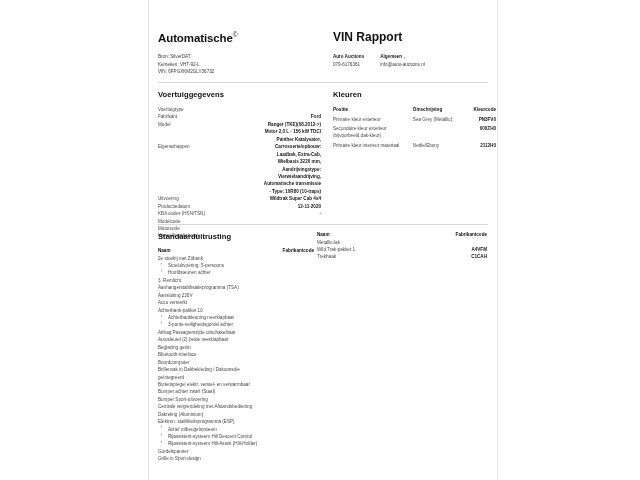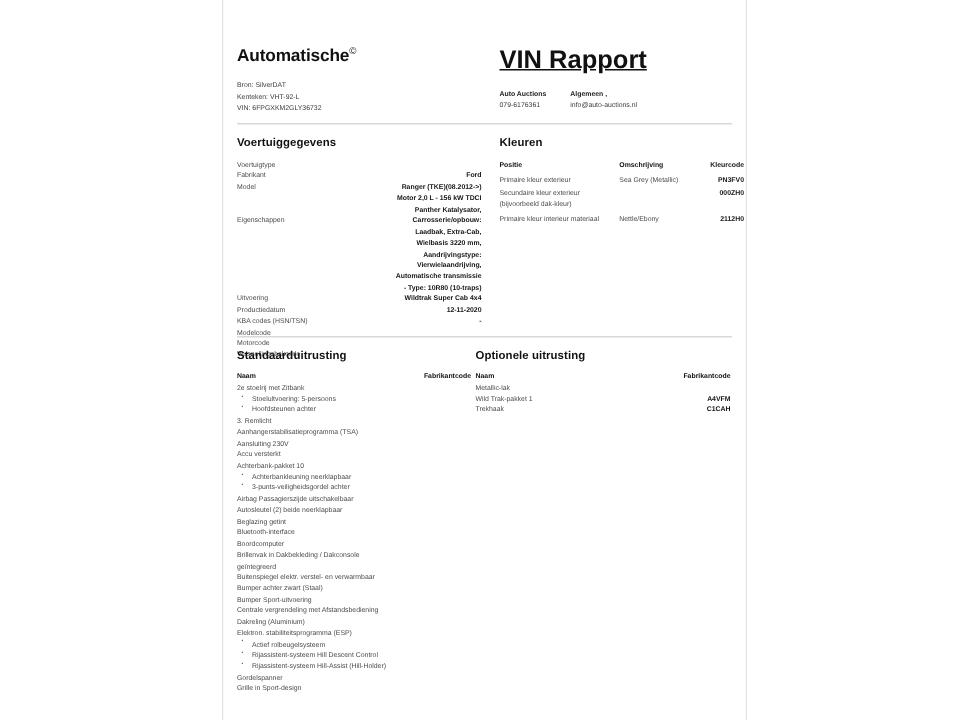"VIN Rapport" .doc-title { font-size: 17px -> 12px; text-decoration: underline -> none }
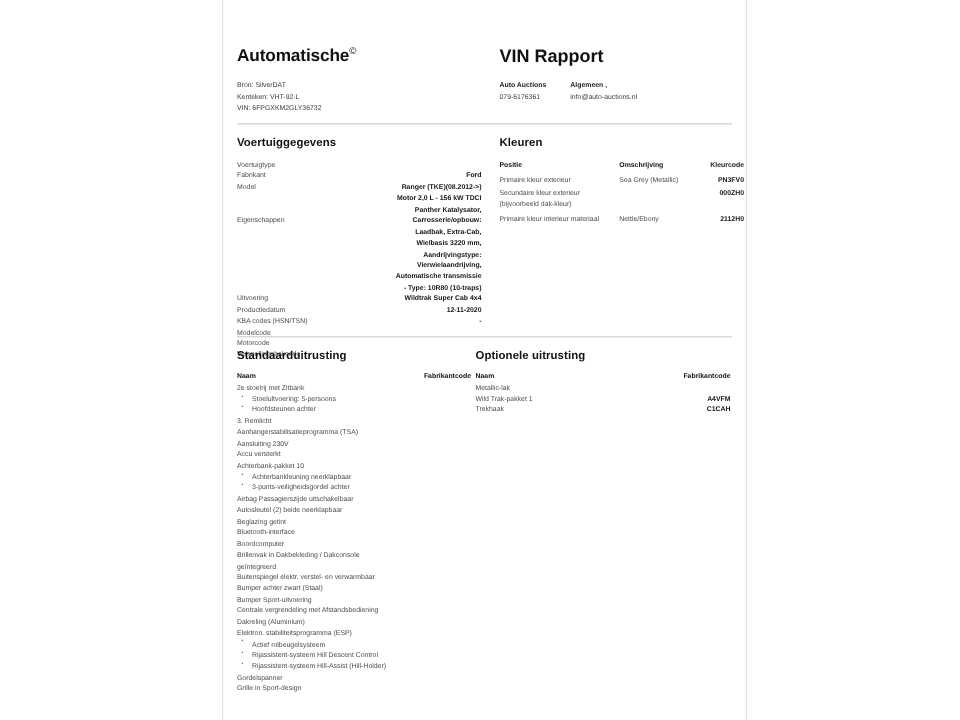"Optionele uitrusting" div.section-title { html: <div>Optionele uitrusting</div> -> none }
